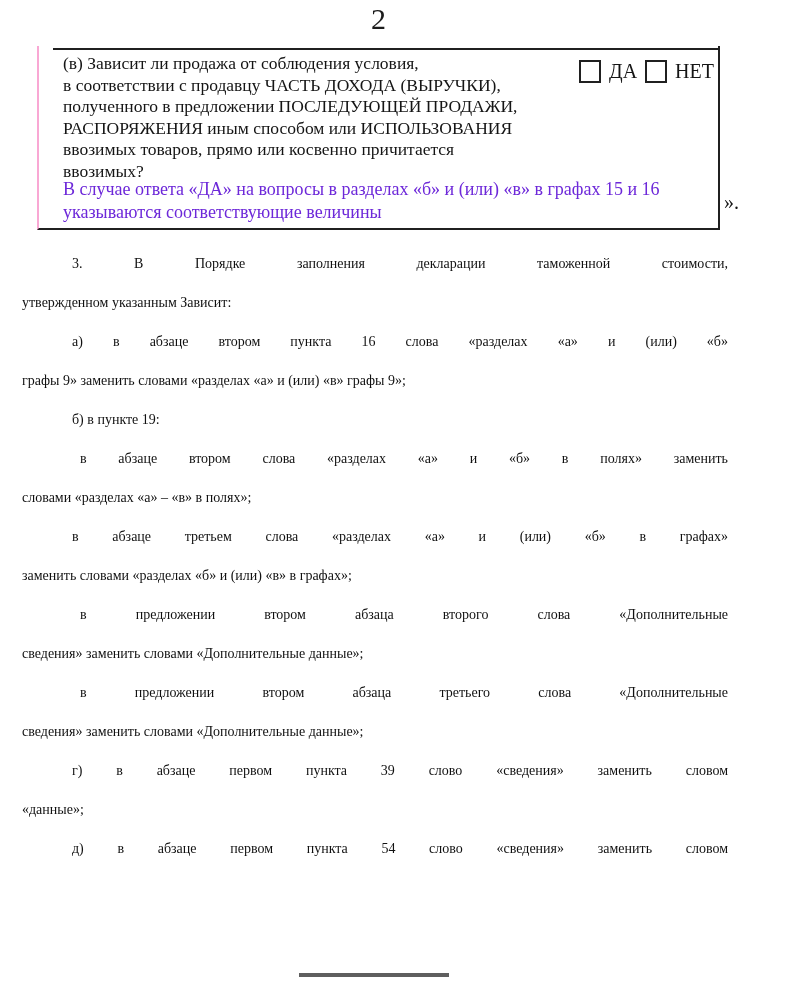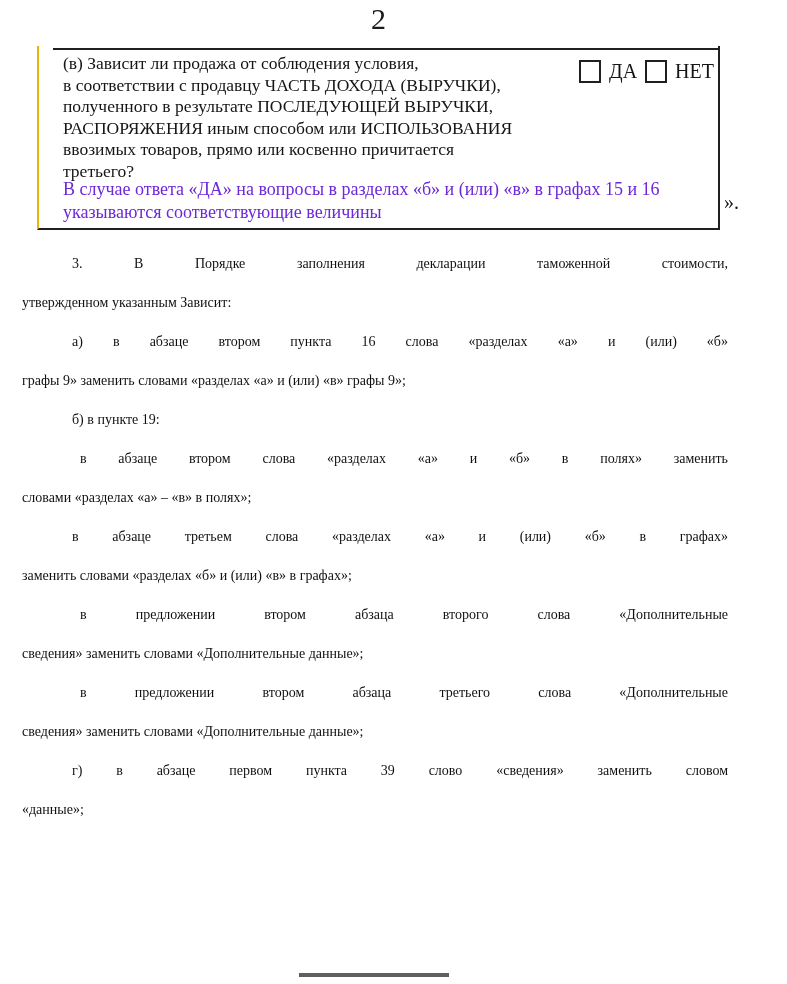"(в) Зависит ли продажа от" .form-box { border-left: 2px solid #eab308 -> 2px solid #f9a8d4 }
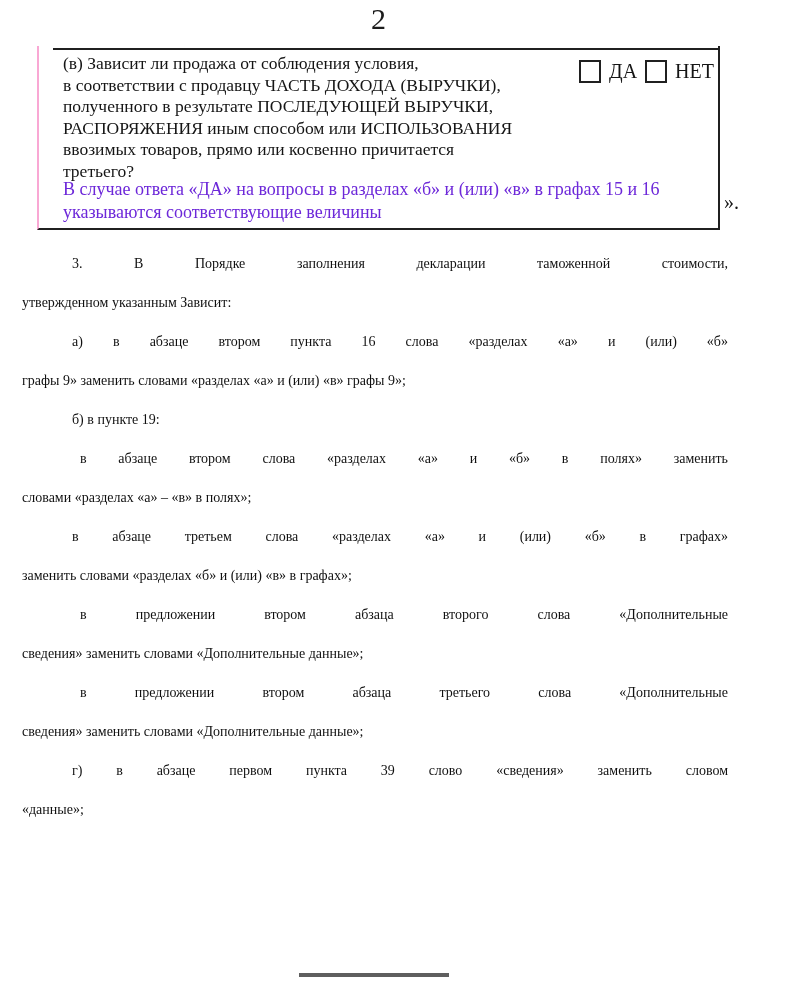"полученного в результате ПОСЛЕДУЮЩЕЙ" div.qline { text: результате ПОСЛЕДУЮЩЕЙ ВЫРУЧКИ -> предложении ПОСЛЕДУЮЩЕЙ ПРОДАЖИ }
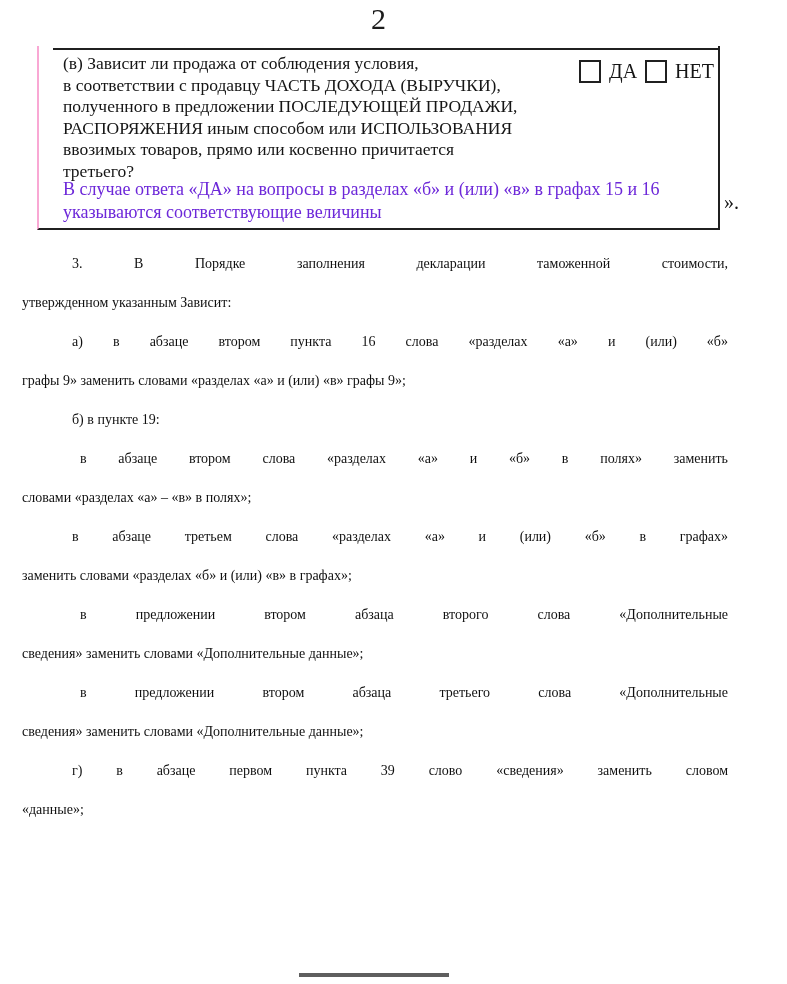"третьего?" div.qline { text: третьего -> ввозимых }
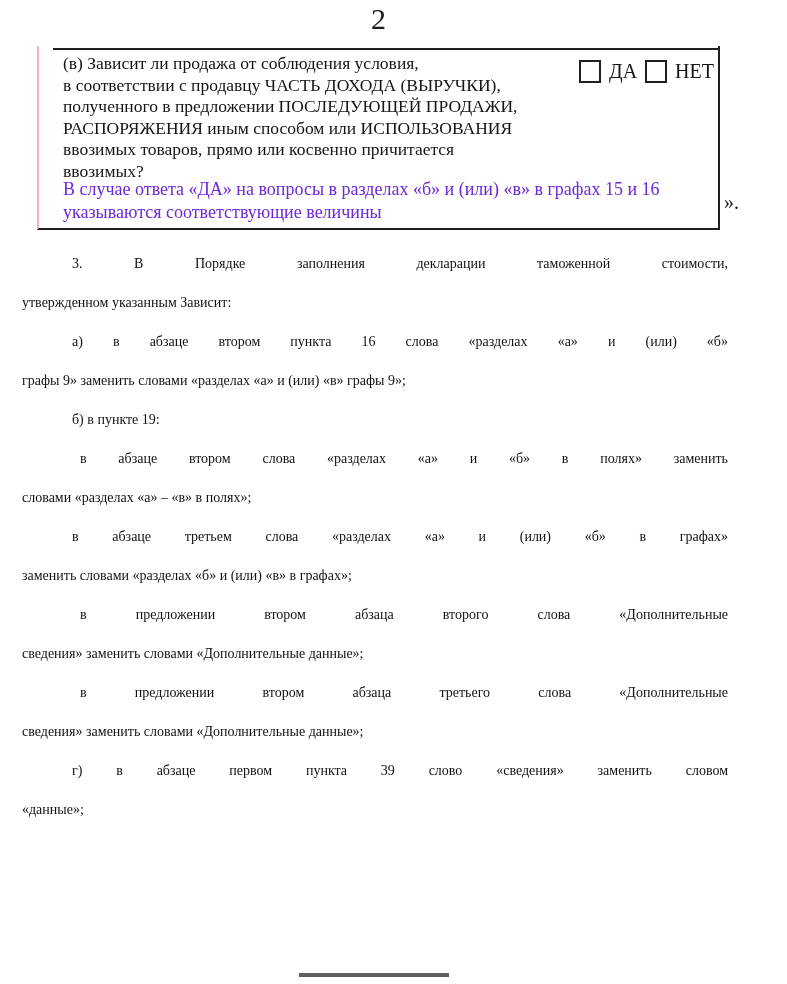"д) в абзаце первом пункта" div.line { html: none -> <div>д) в абзаце первом пункта 54 слово «сведения» заменить словом</div> }
